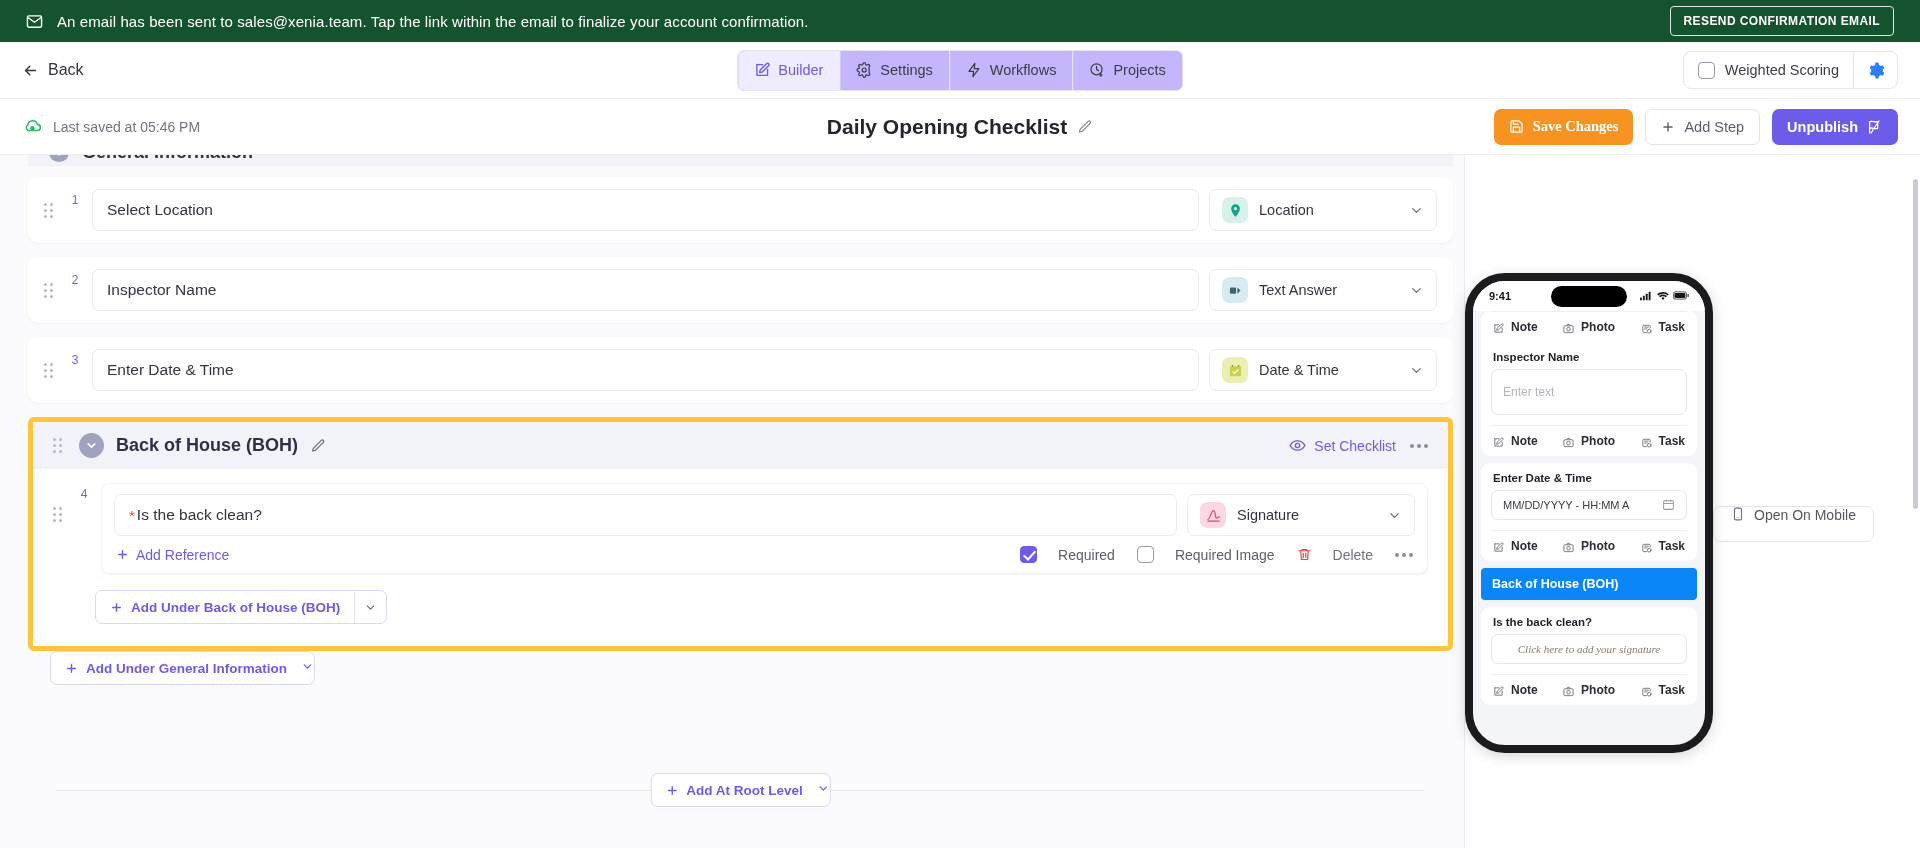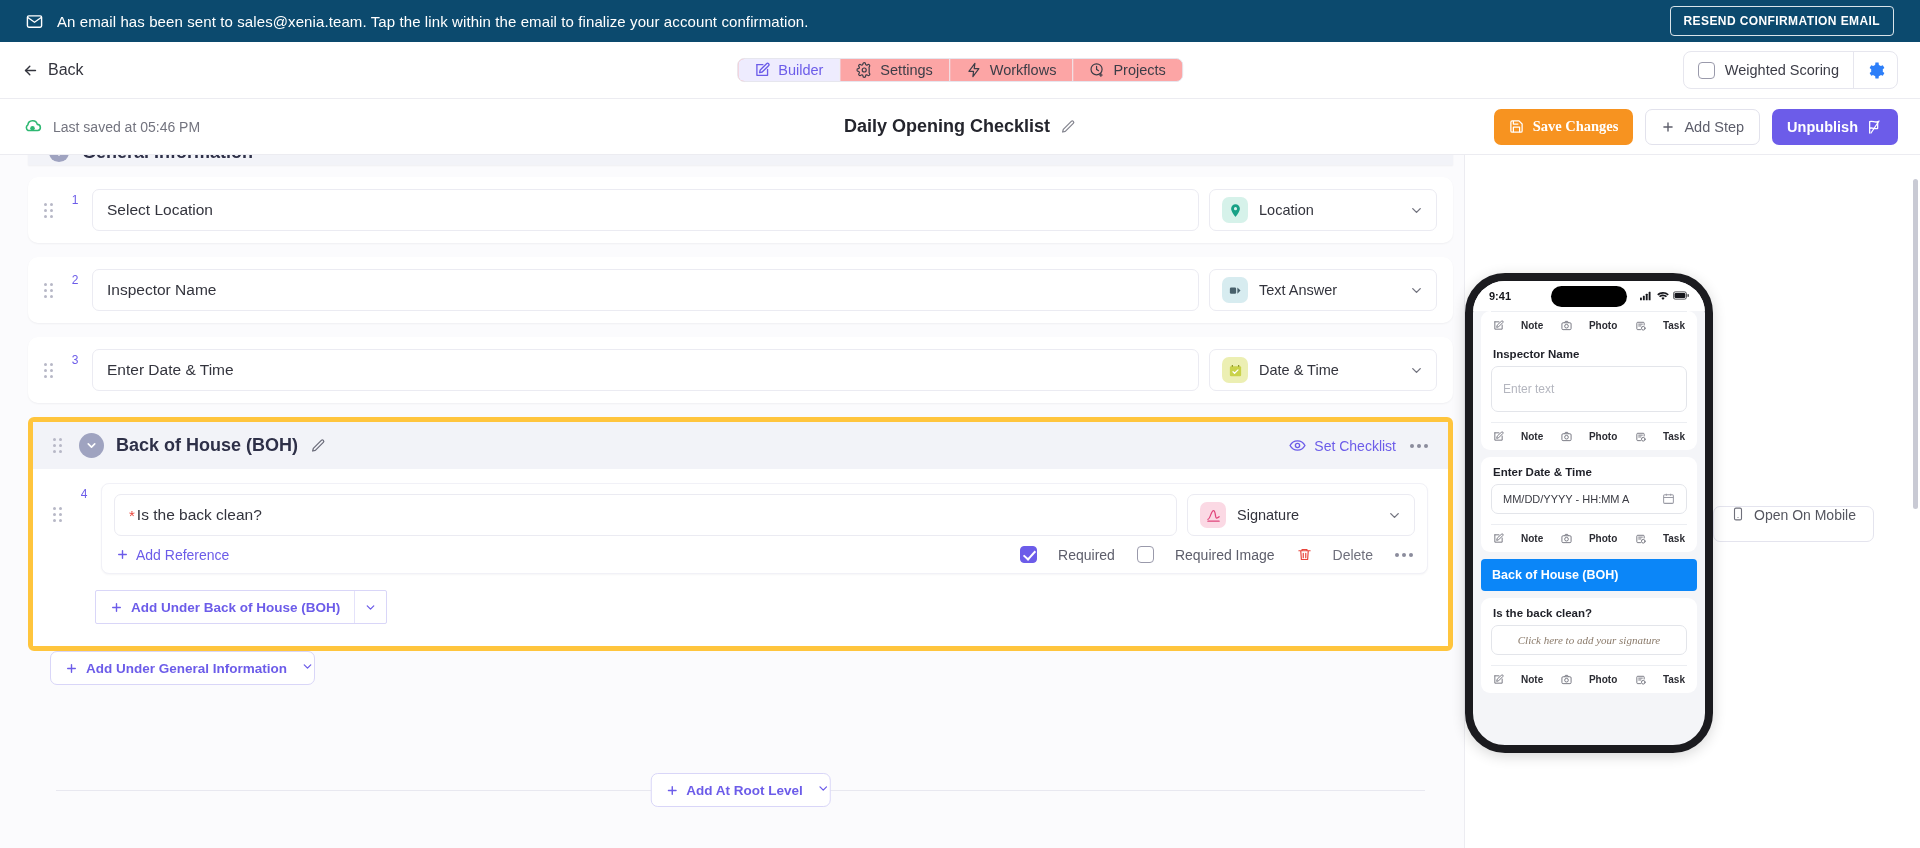"An email has been sent" .banner { background: #0c4a6e -> #14532d }
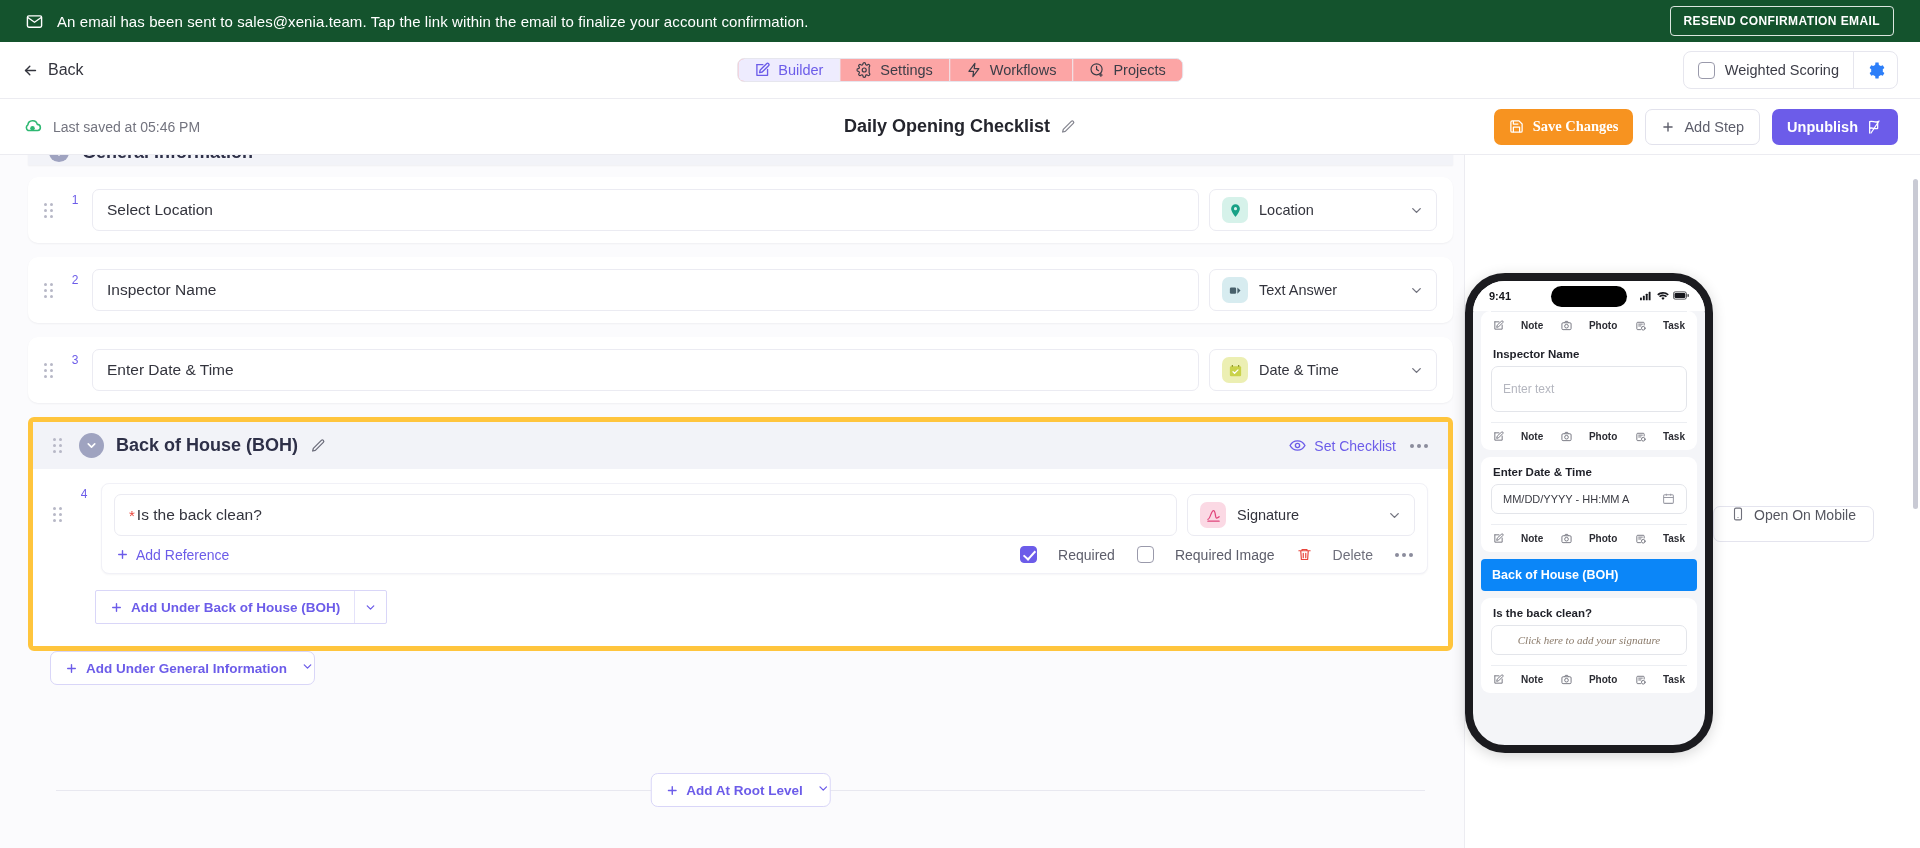"Builder" .tabs { background: #fca5a5 -> #c4b5fd; height: 24px -> 41px }
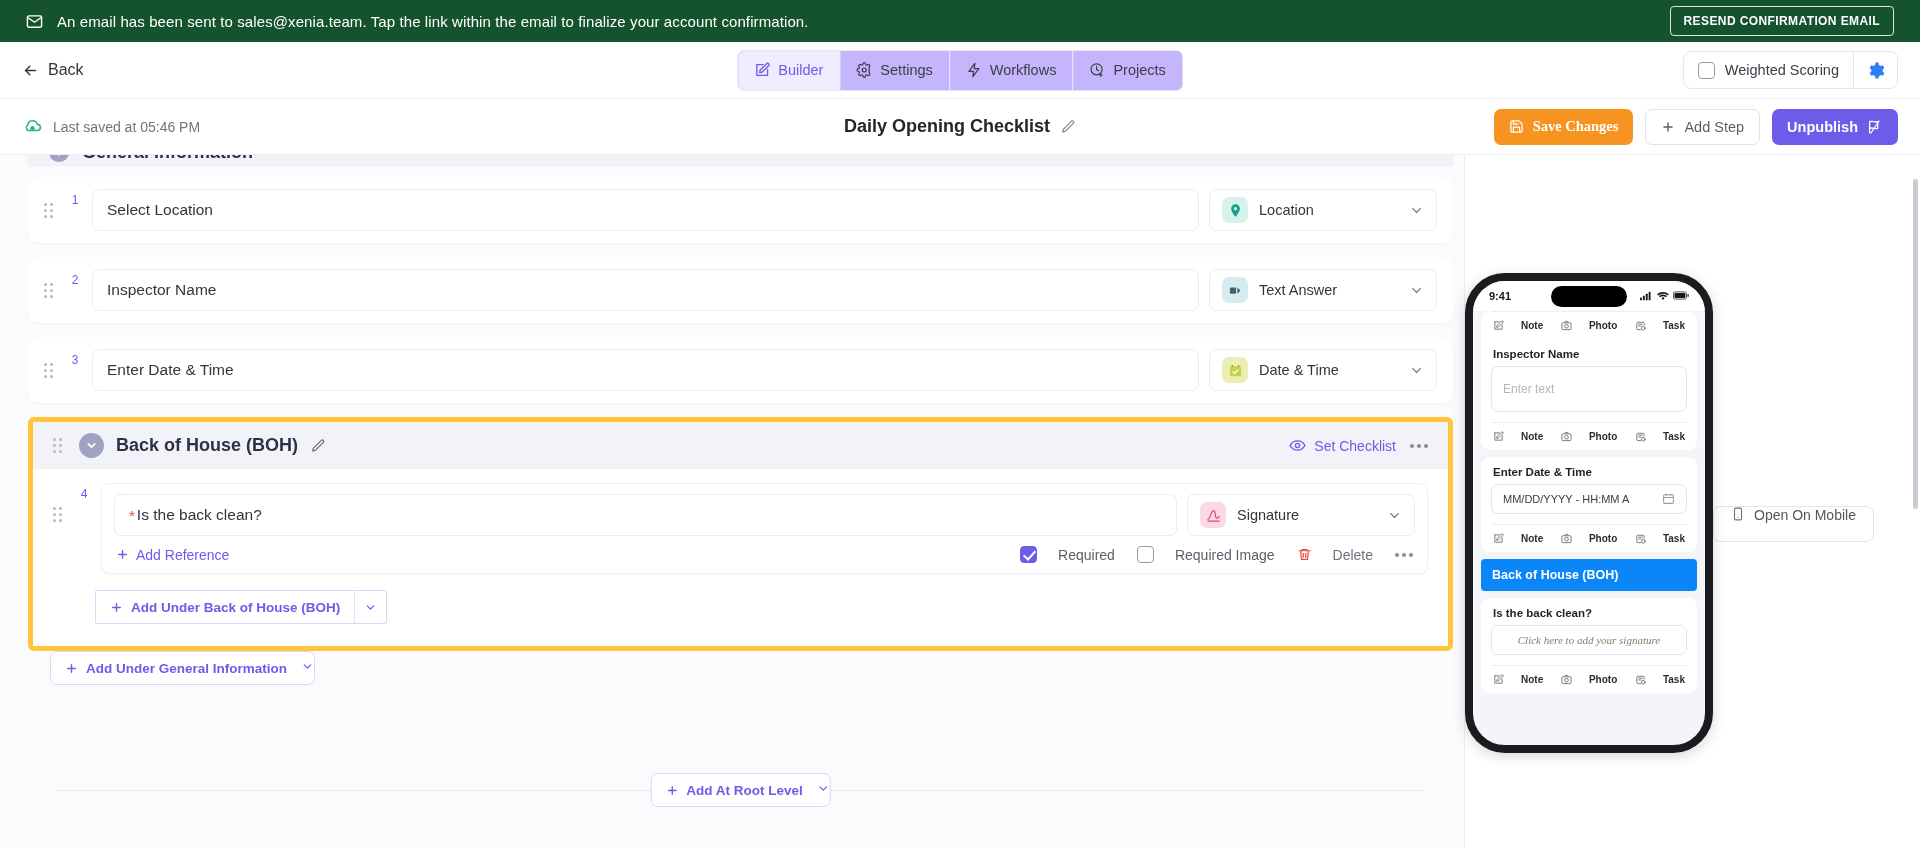"Daily Opening Checklist" .doc-title-text { font-size: 18px -> 21px }
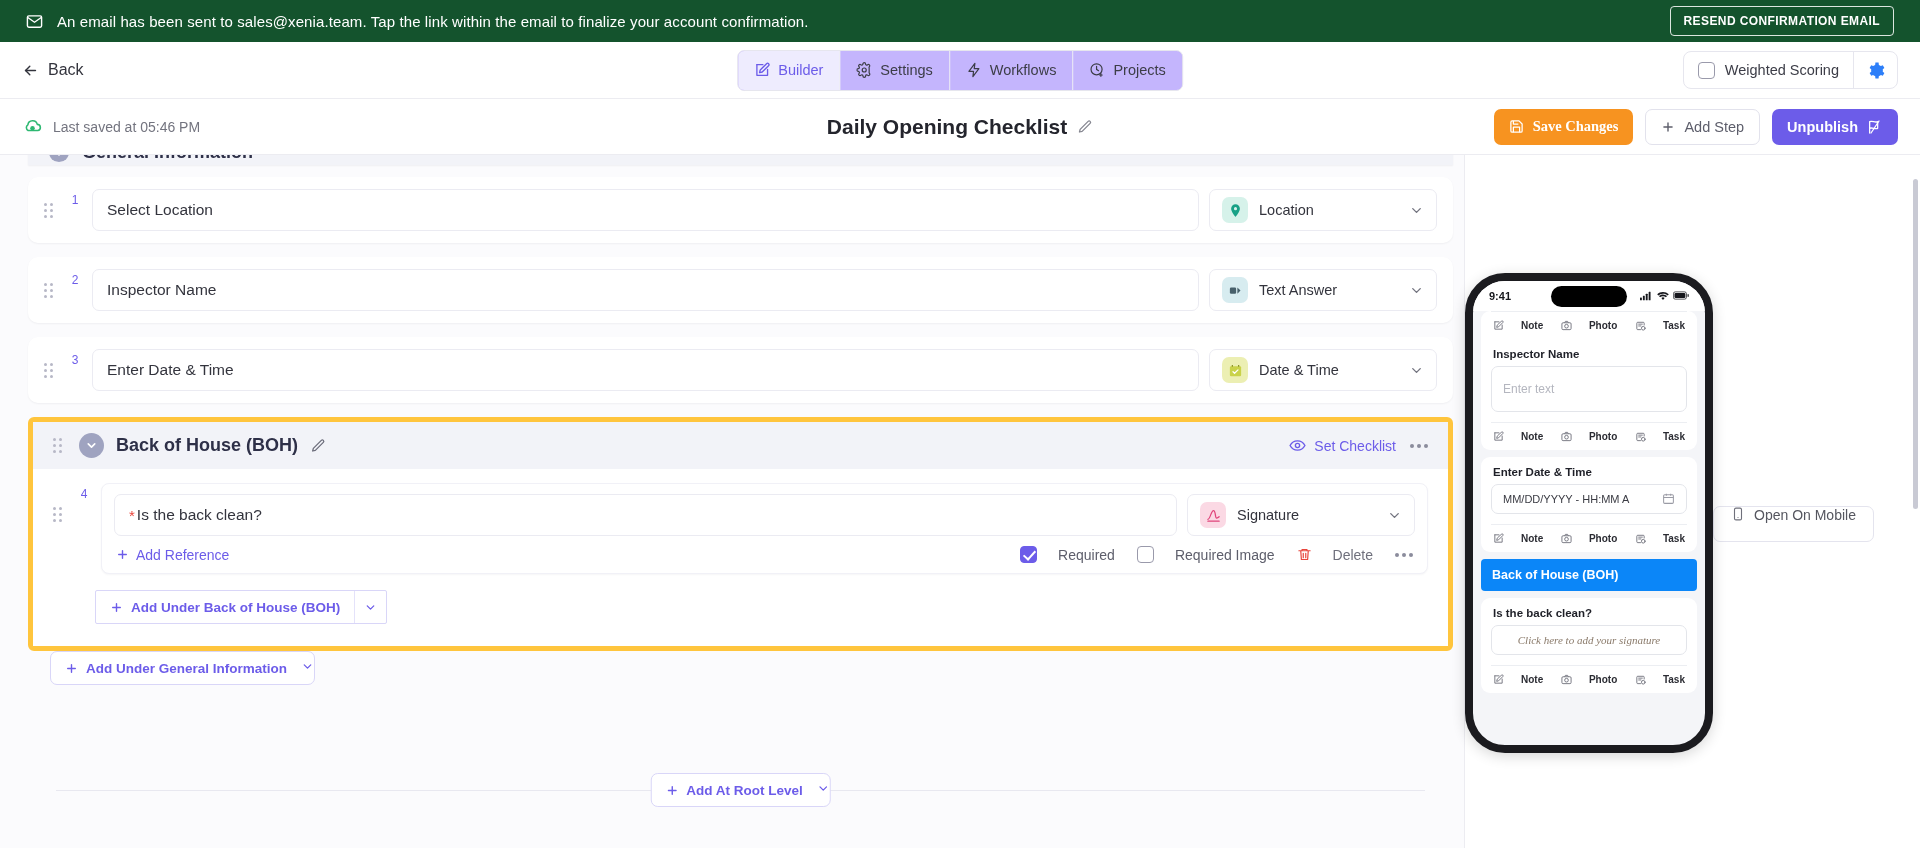"Note" .ph-npt-item { font-size: 10px -> 12px; gap: 17px -> 7px }
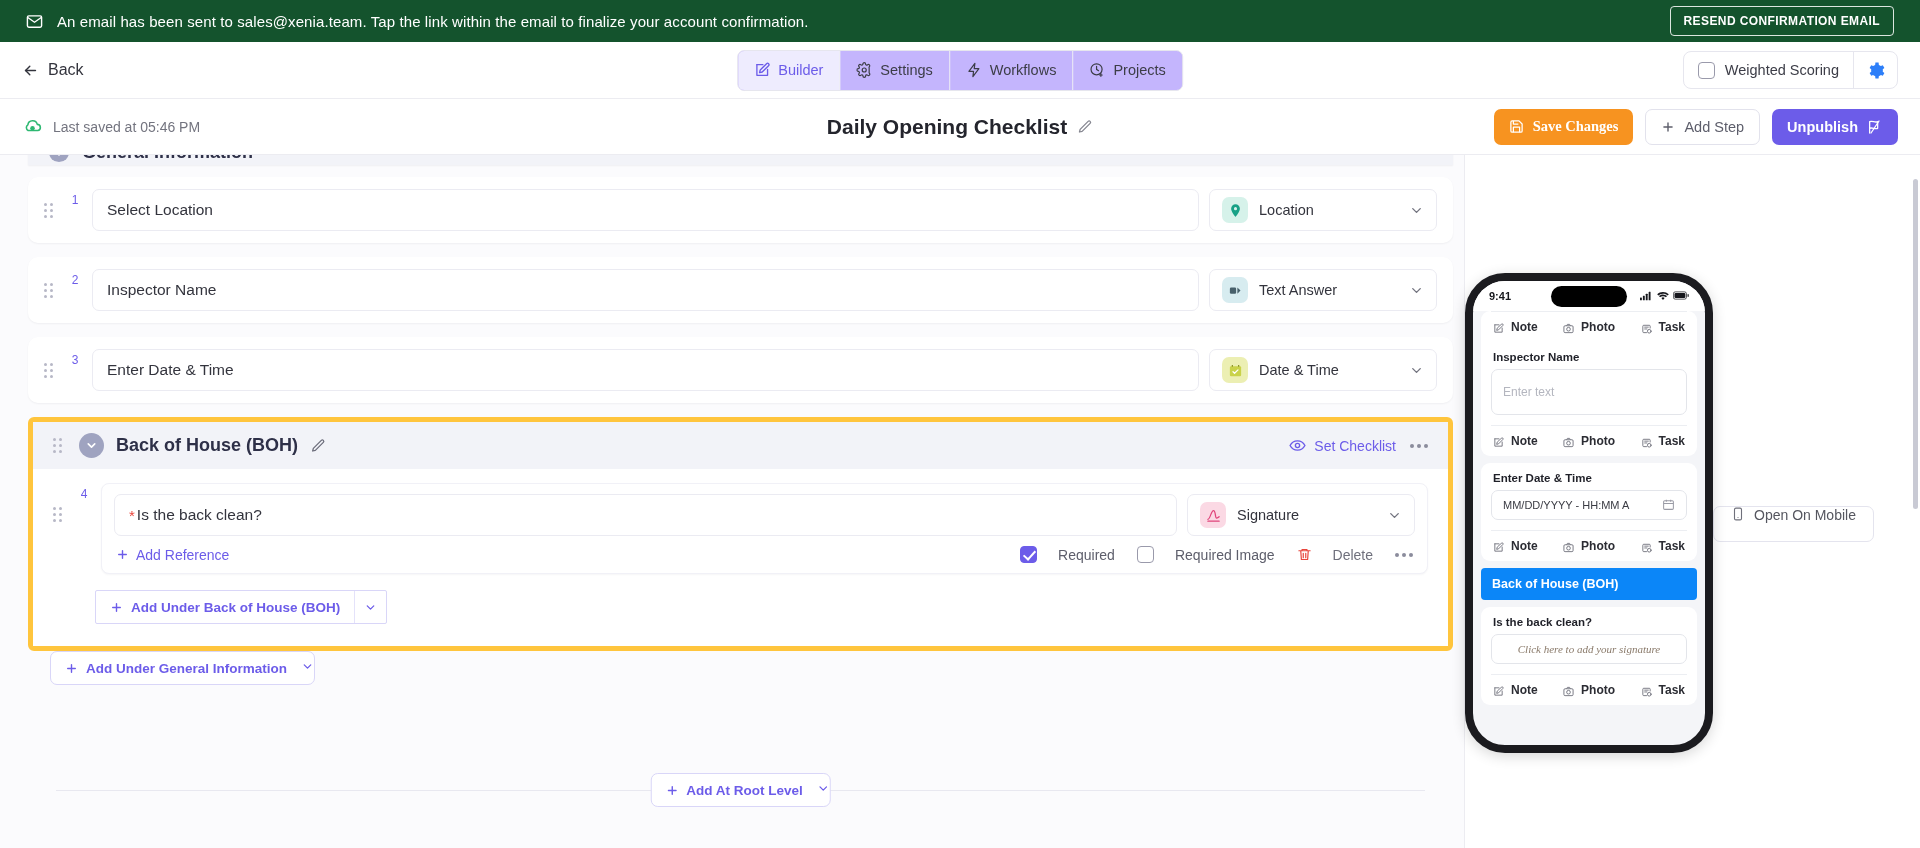"Add Under Back of House" .add-under { border-radius: 2px -> 7px }
